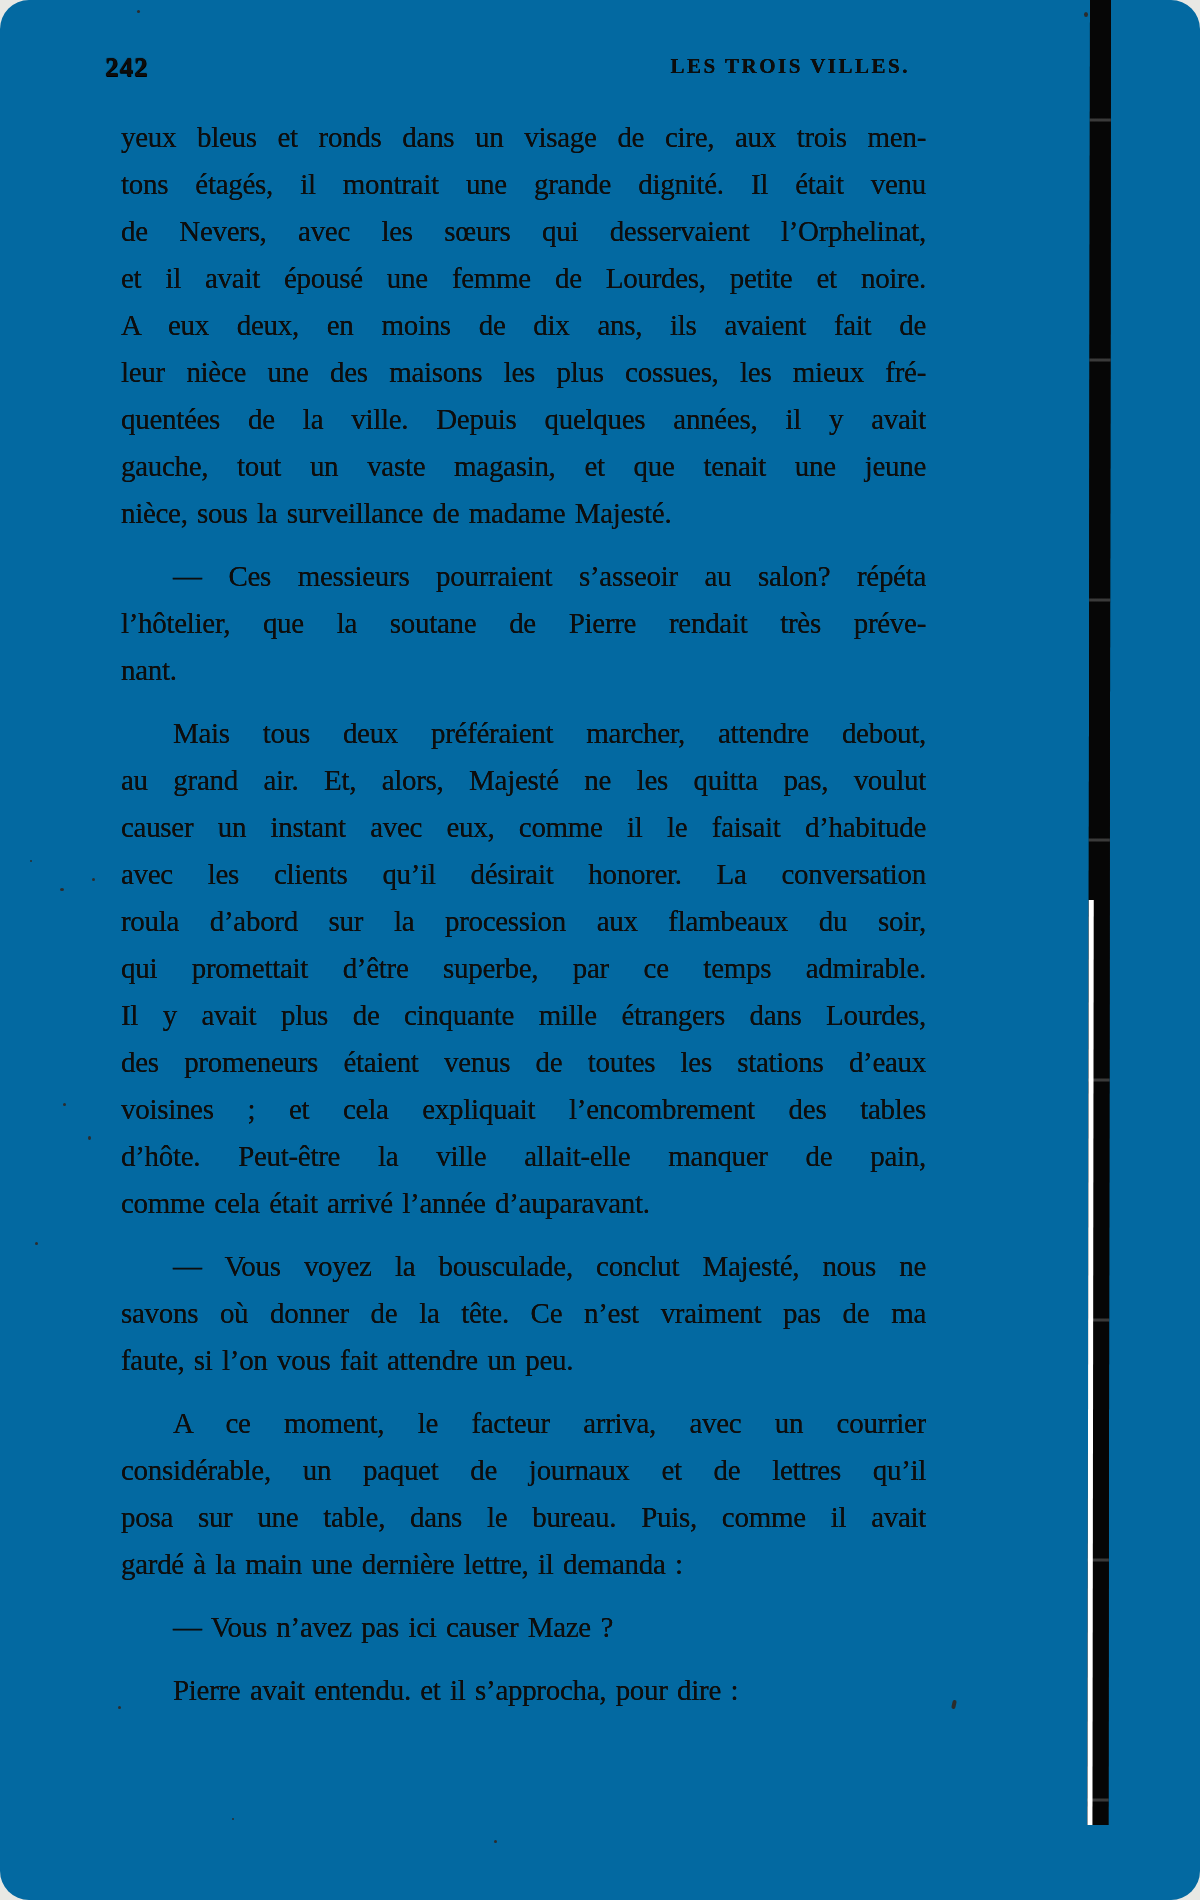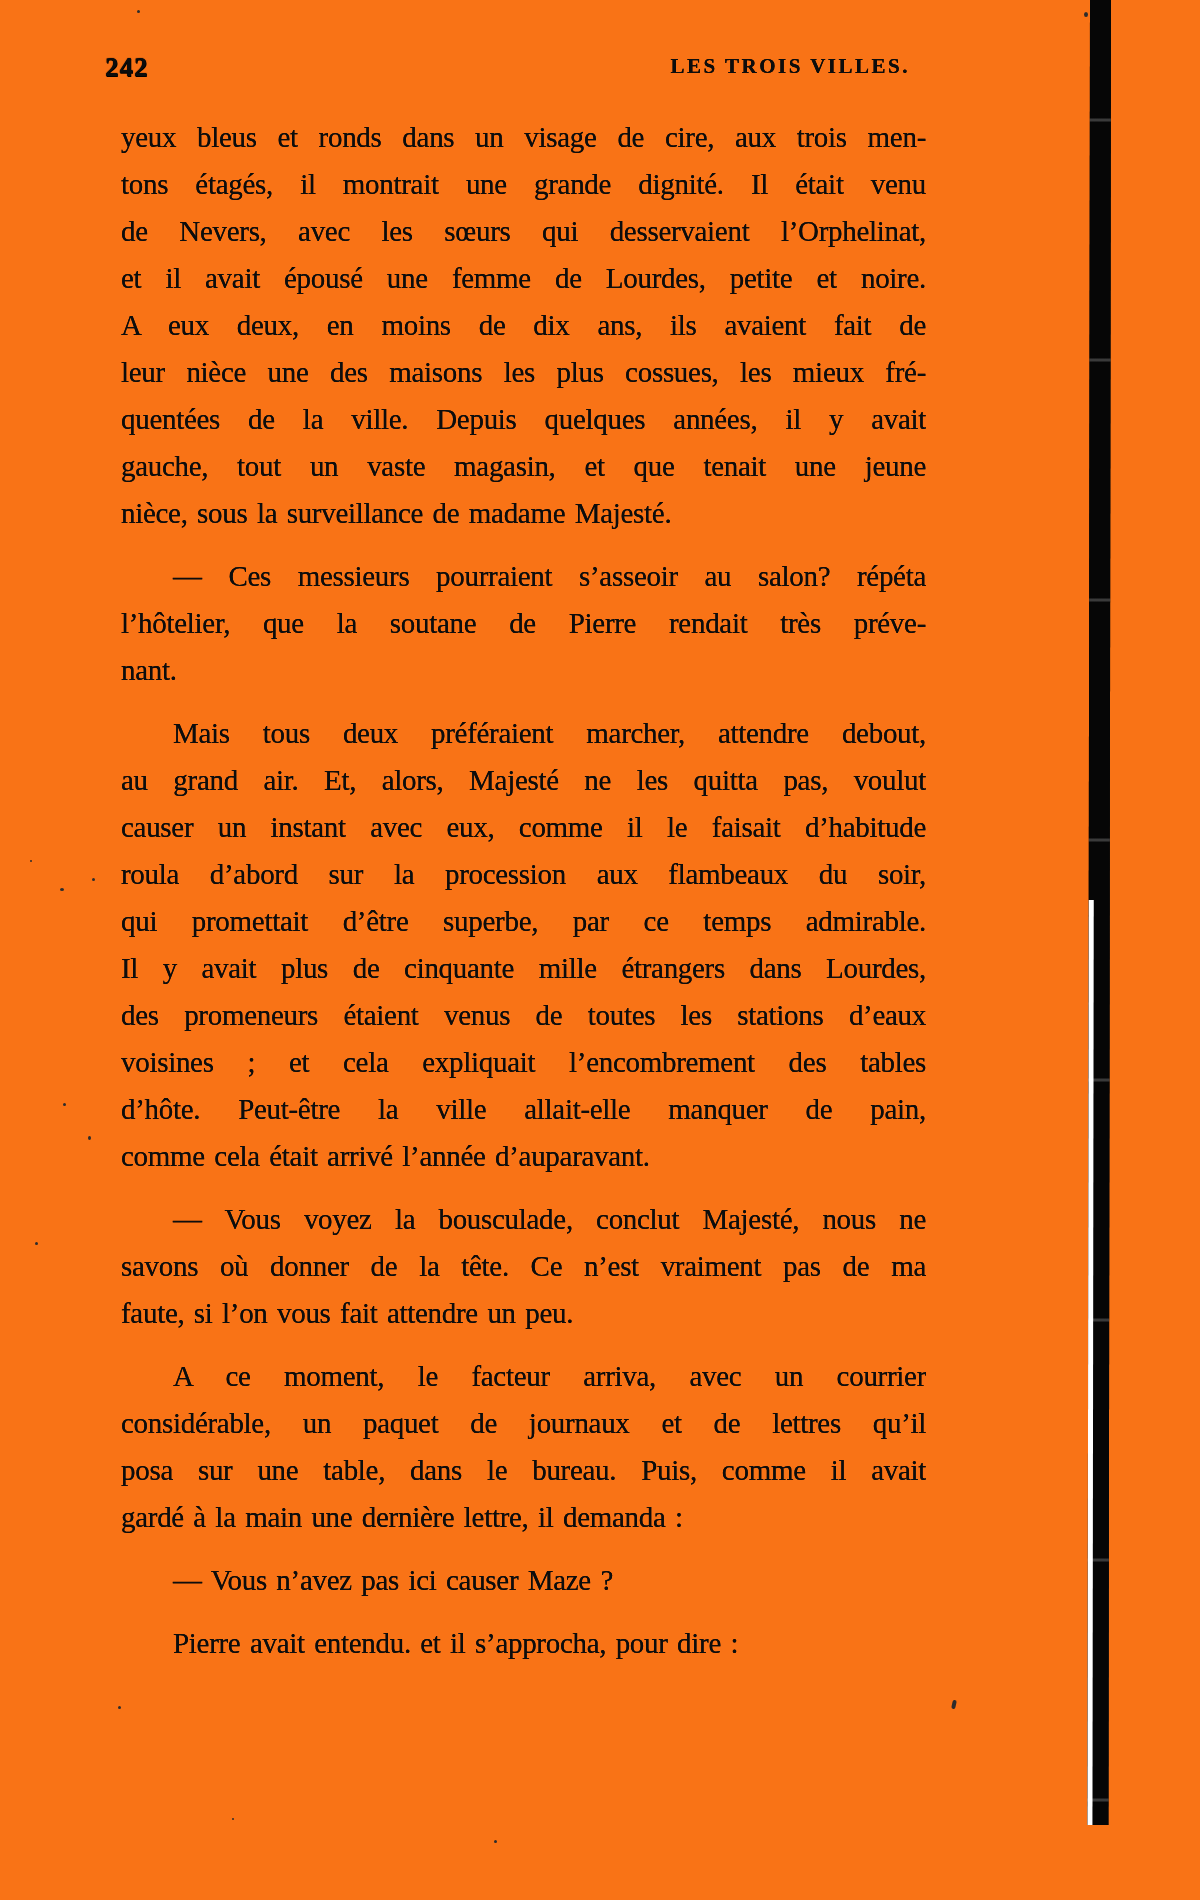"242" .page { background: #f97316 -> #0369a1; border-radius: none -> 29px }
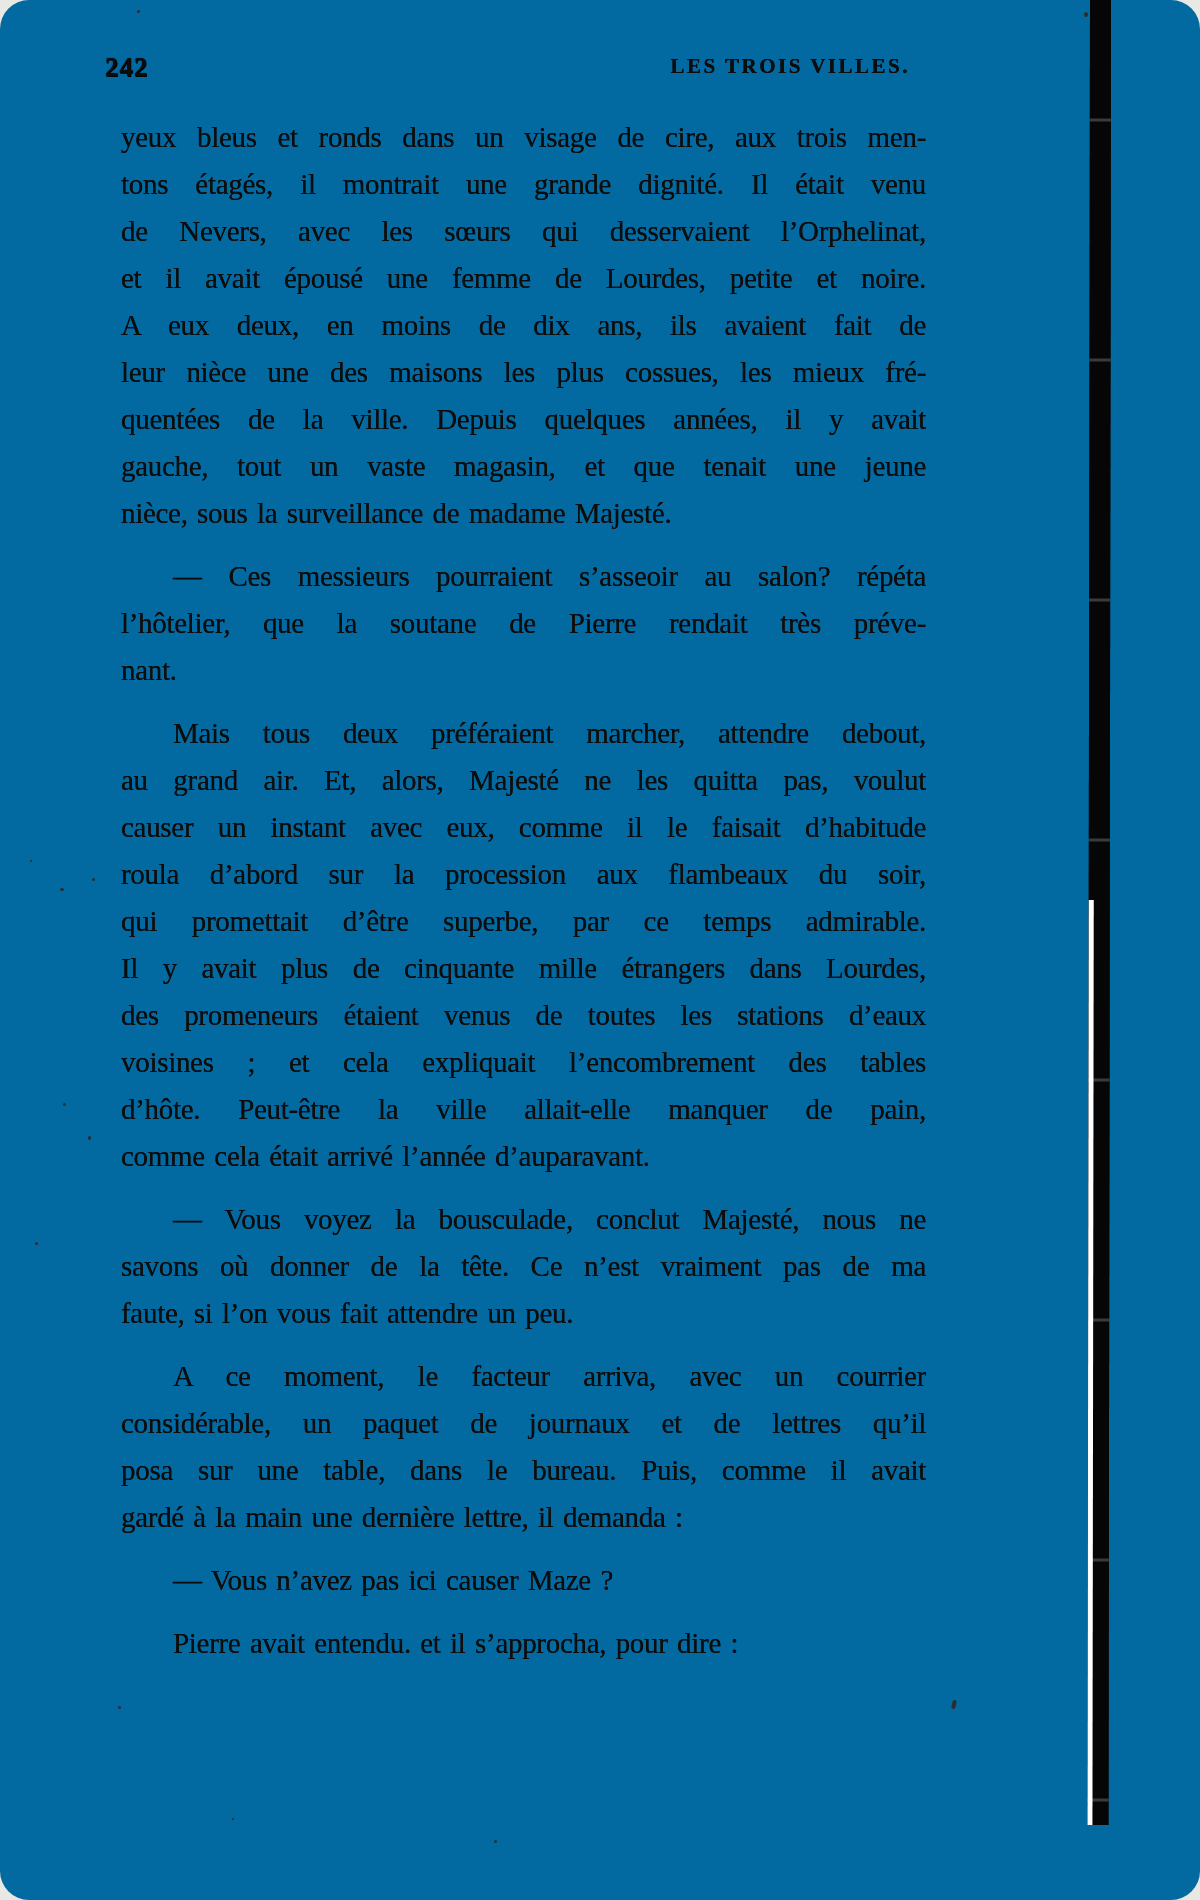"avec les clients qu’il désirait" div.line { html: none -> <div>avec les clients qu’il désirait honorer. La conversation</div> }
